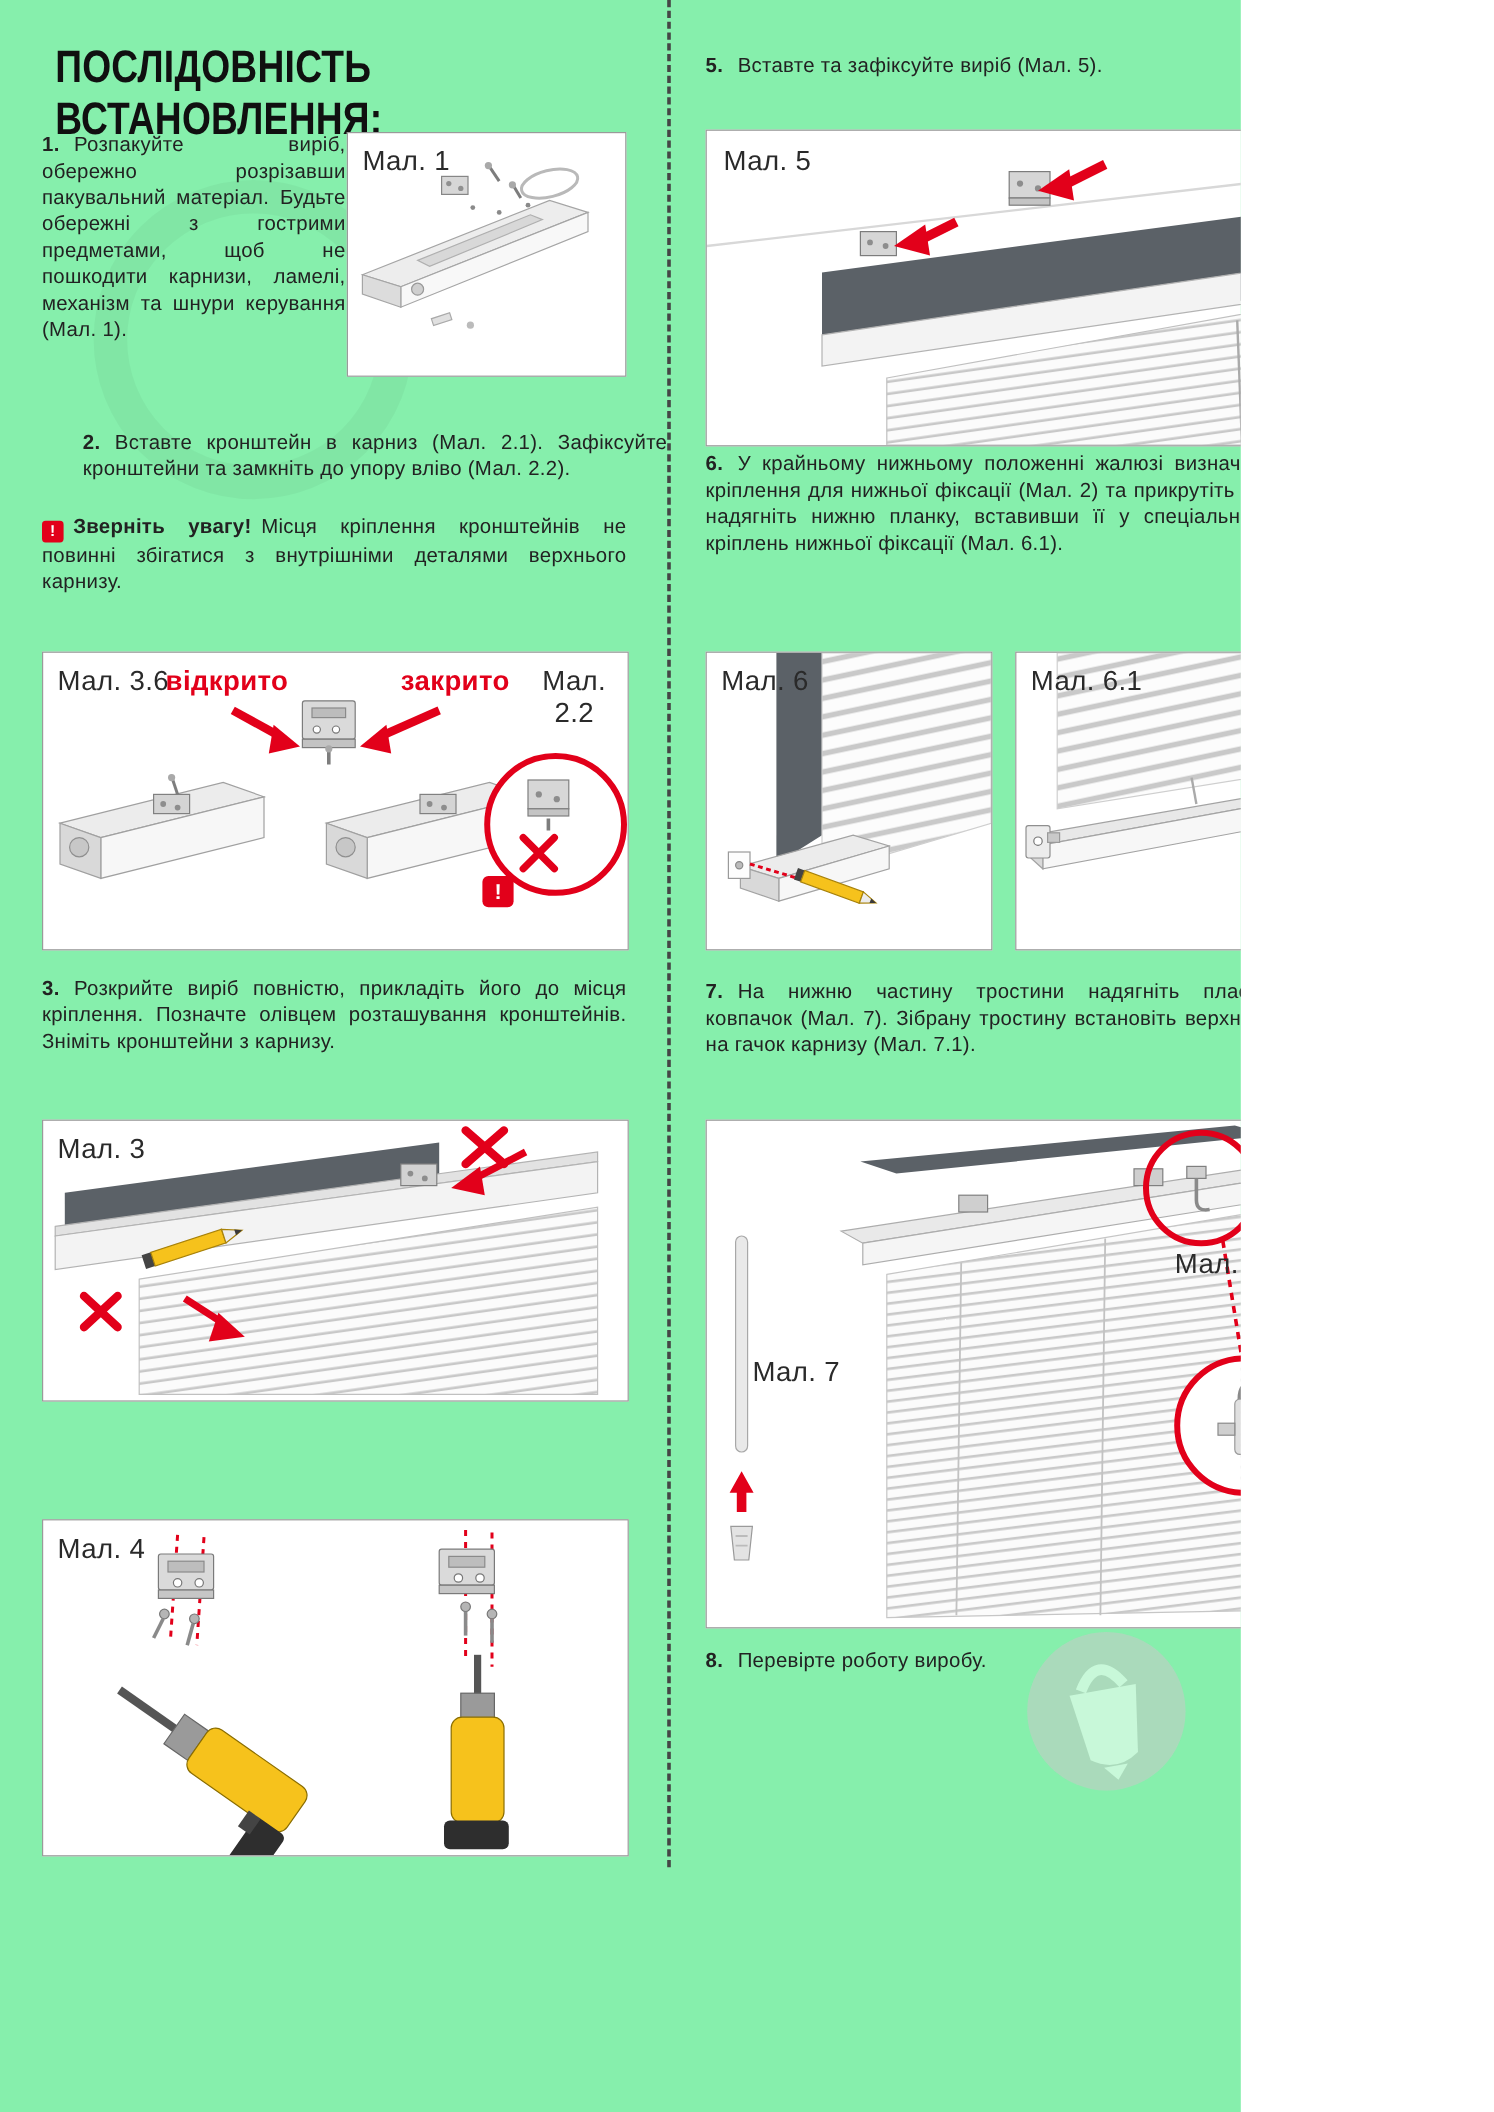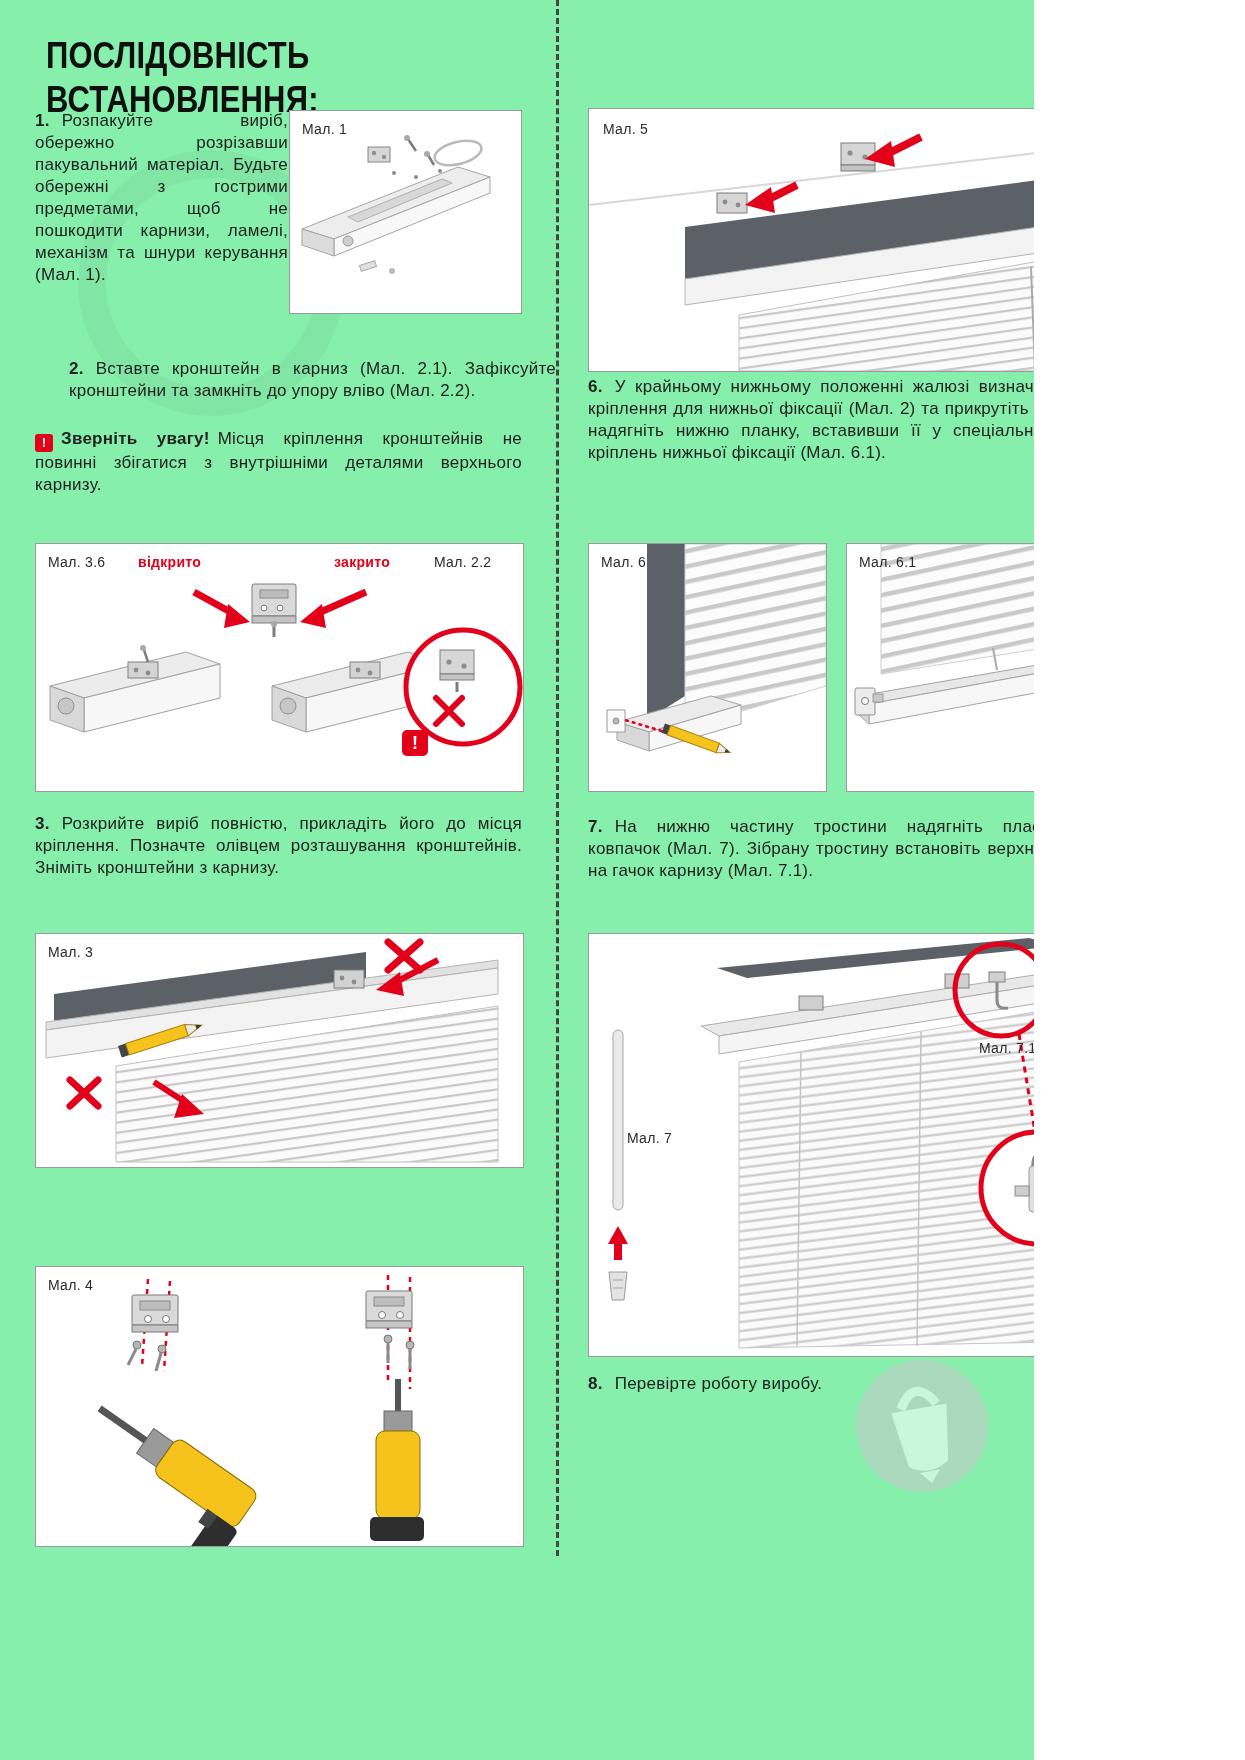"5. Вставте та зафіксуйте виріб" p.step { html: none -> <p> <b>5.</b><span>Вставте та зафіксуйте виріб (Мал. 5).</span> </p> }
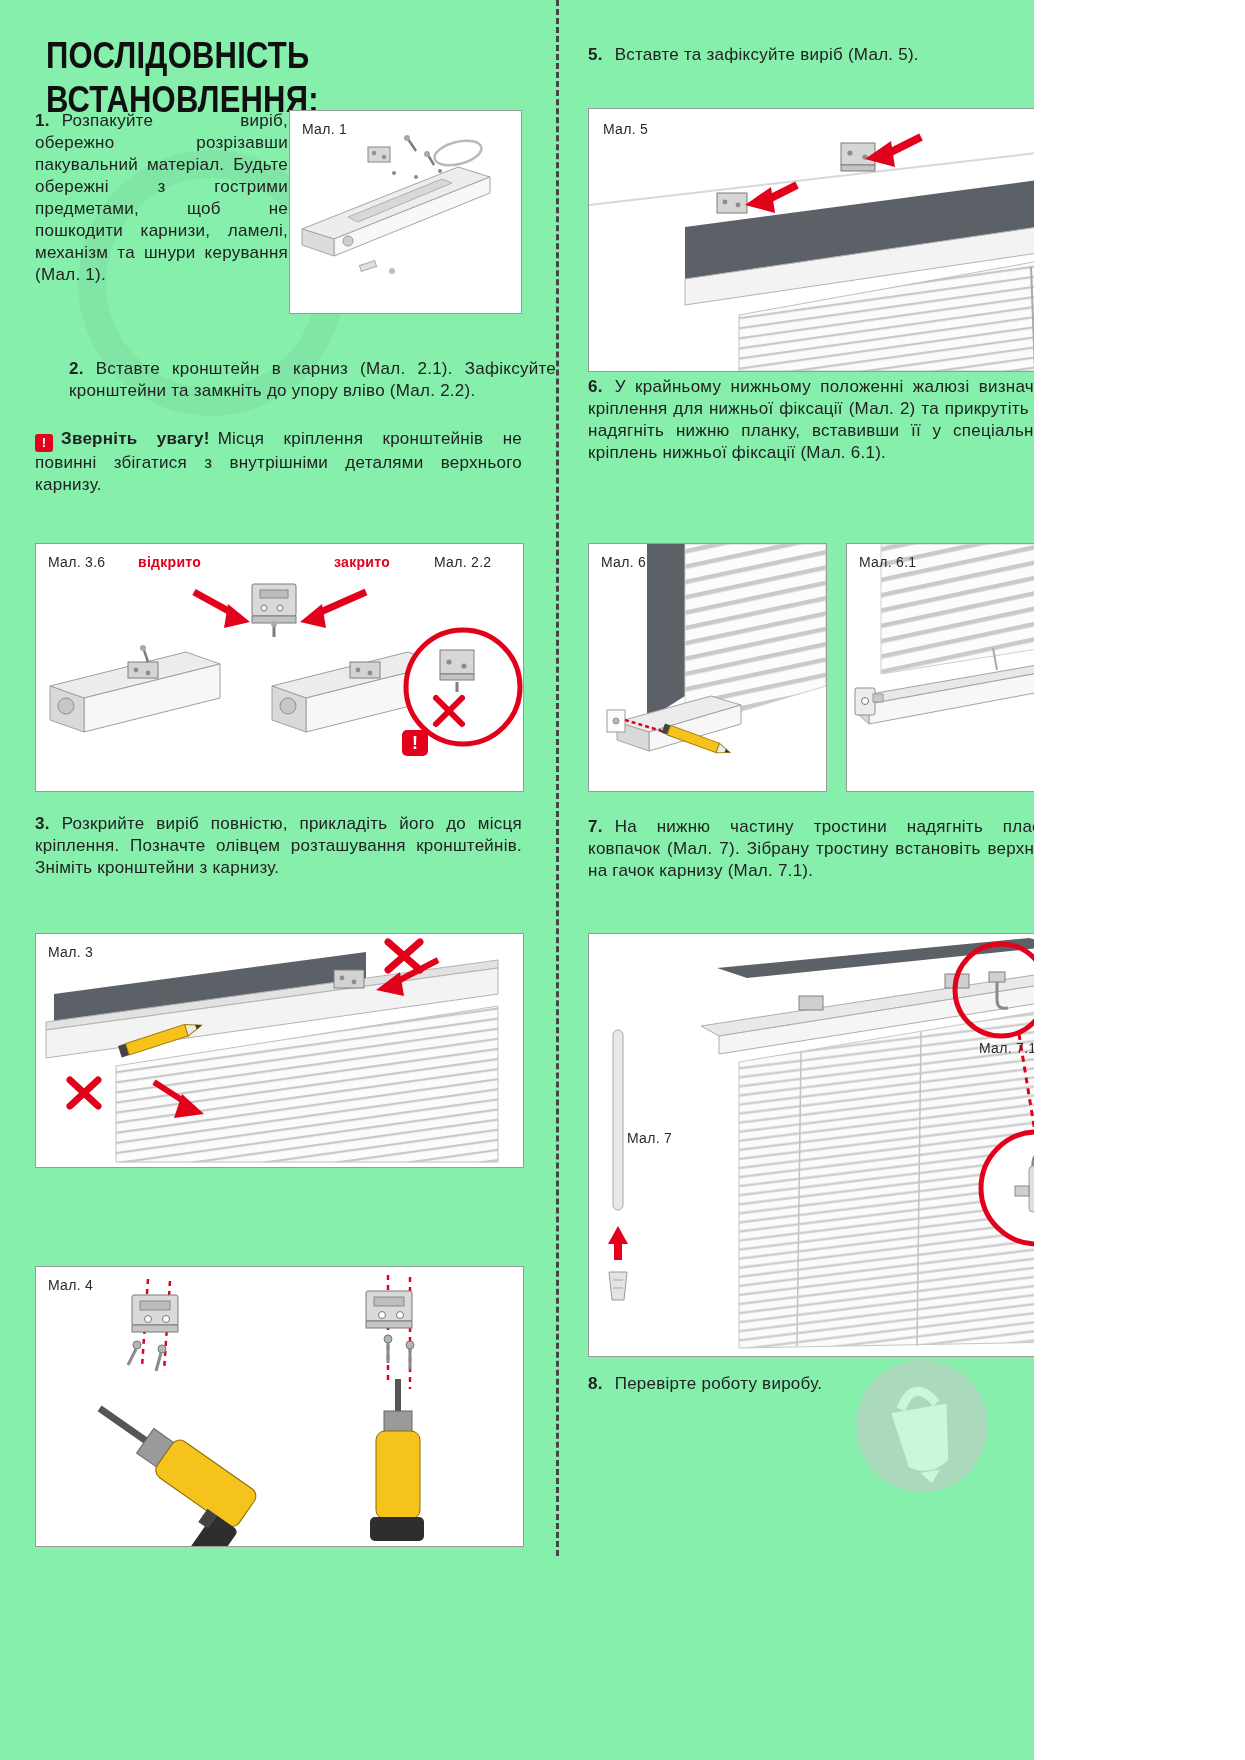"Мал. 1" .figlabel { font-size: 14px -> 23px }
